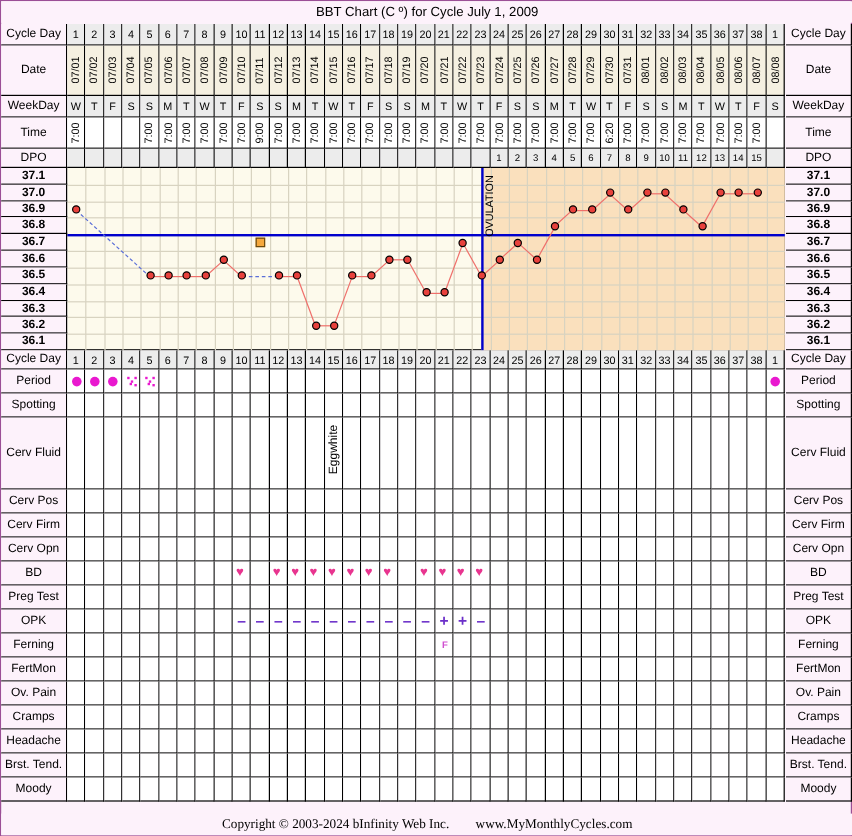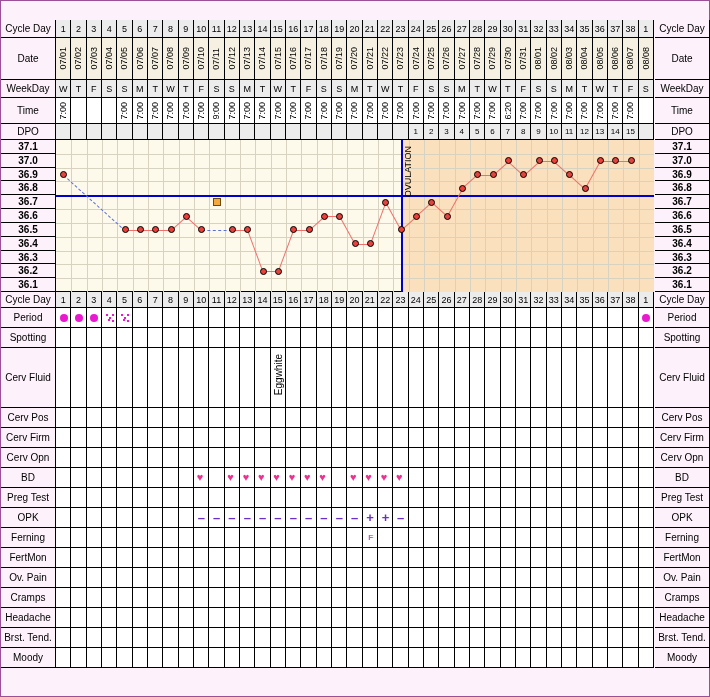"BBT Chart (C º) for" div { html: none -> <div>BBT Chart (C º) for Cycle July 1, 2009</div> }
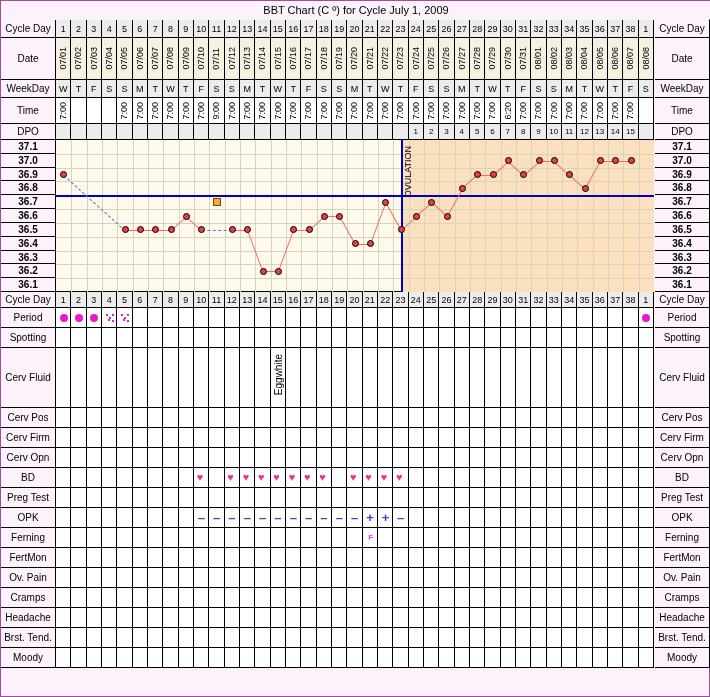"Copyright © 2003-2024 bInfinity Web" div { html: none -> <div><span>Copyright © 2003-2024 bInfinity Web Inc.</span><span>www.MyMonthlyCycles.com</span></div> }
